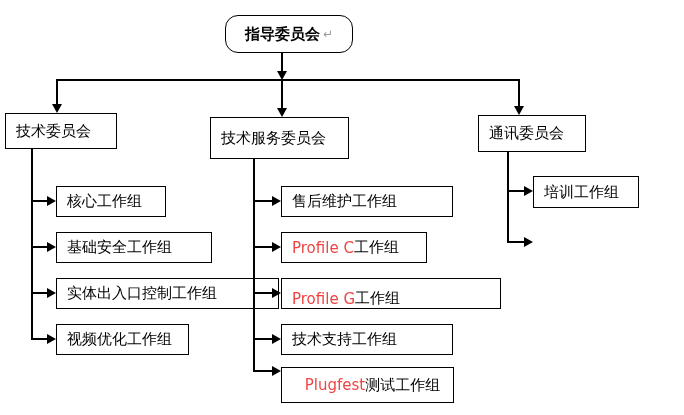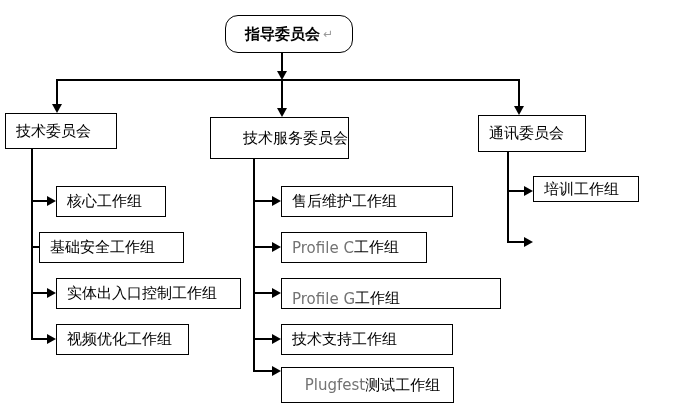"技术服务委员会" div.box { justify-content: flex-end -> none }
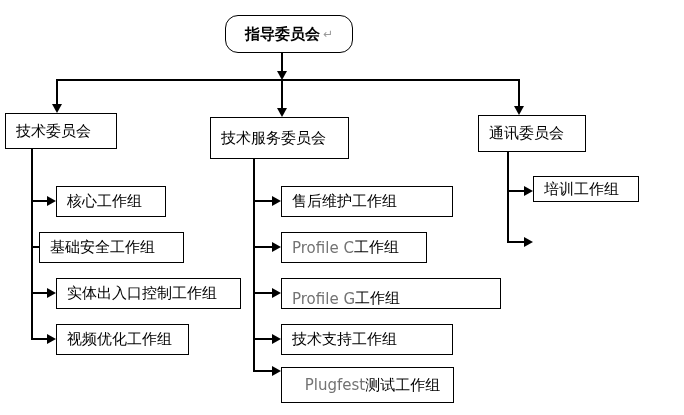"培训工作组" div.box { height: 26px -> 32px }
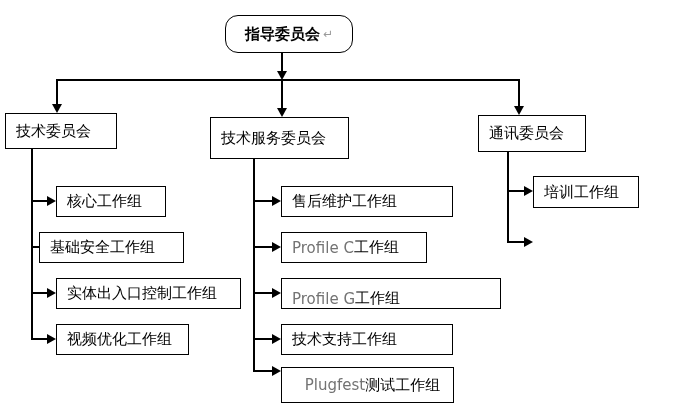"基础安全工作组" div.box { left: 39px -> 56px; width: 145px -> 156px }
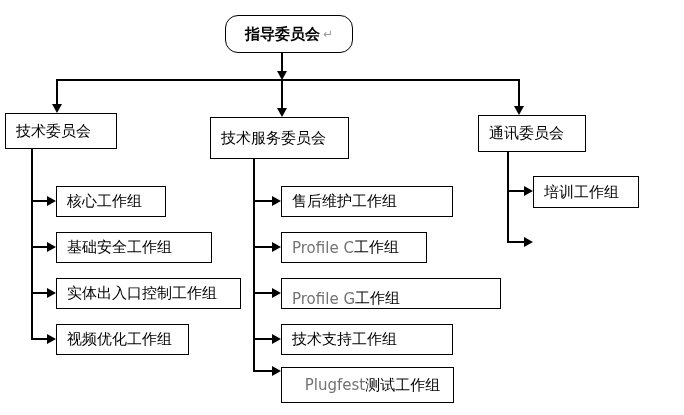"Profile C" .latin { color: #737373 -> #ef4444 }
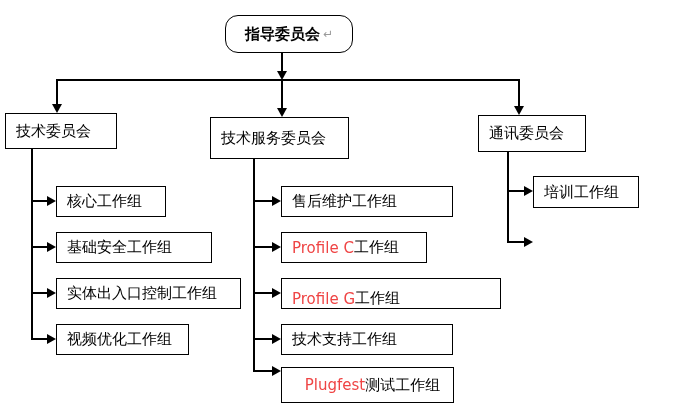"实体出入口控制工作组" div.box { width: 185px -> 223px }
